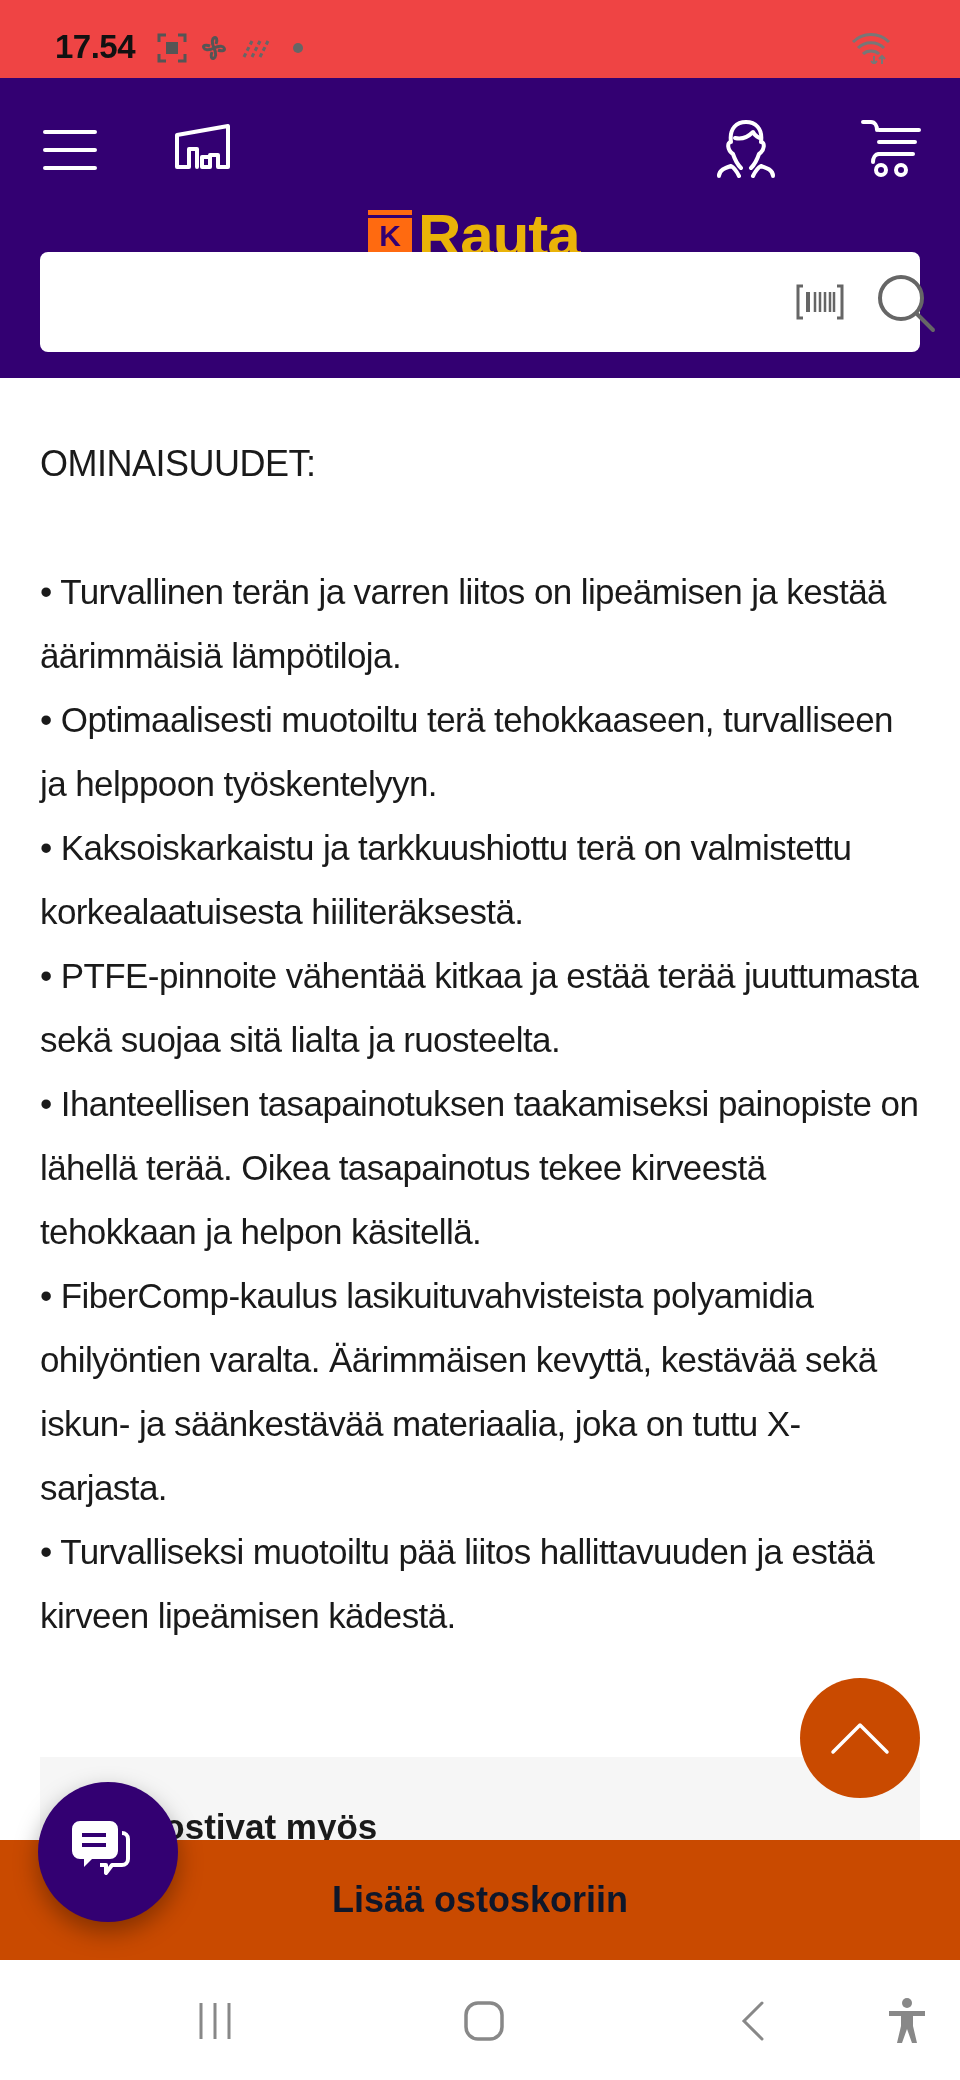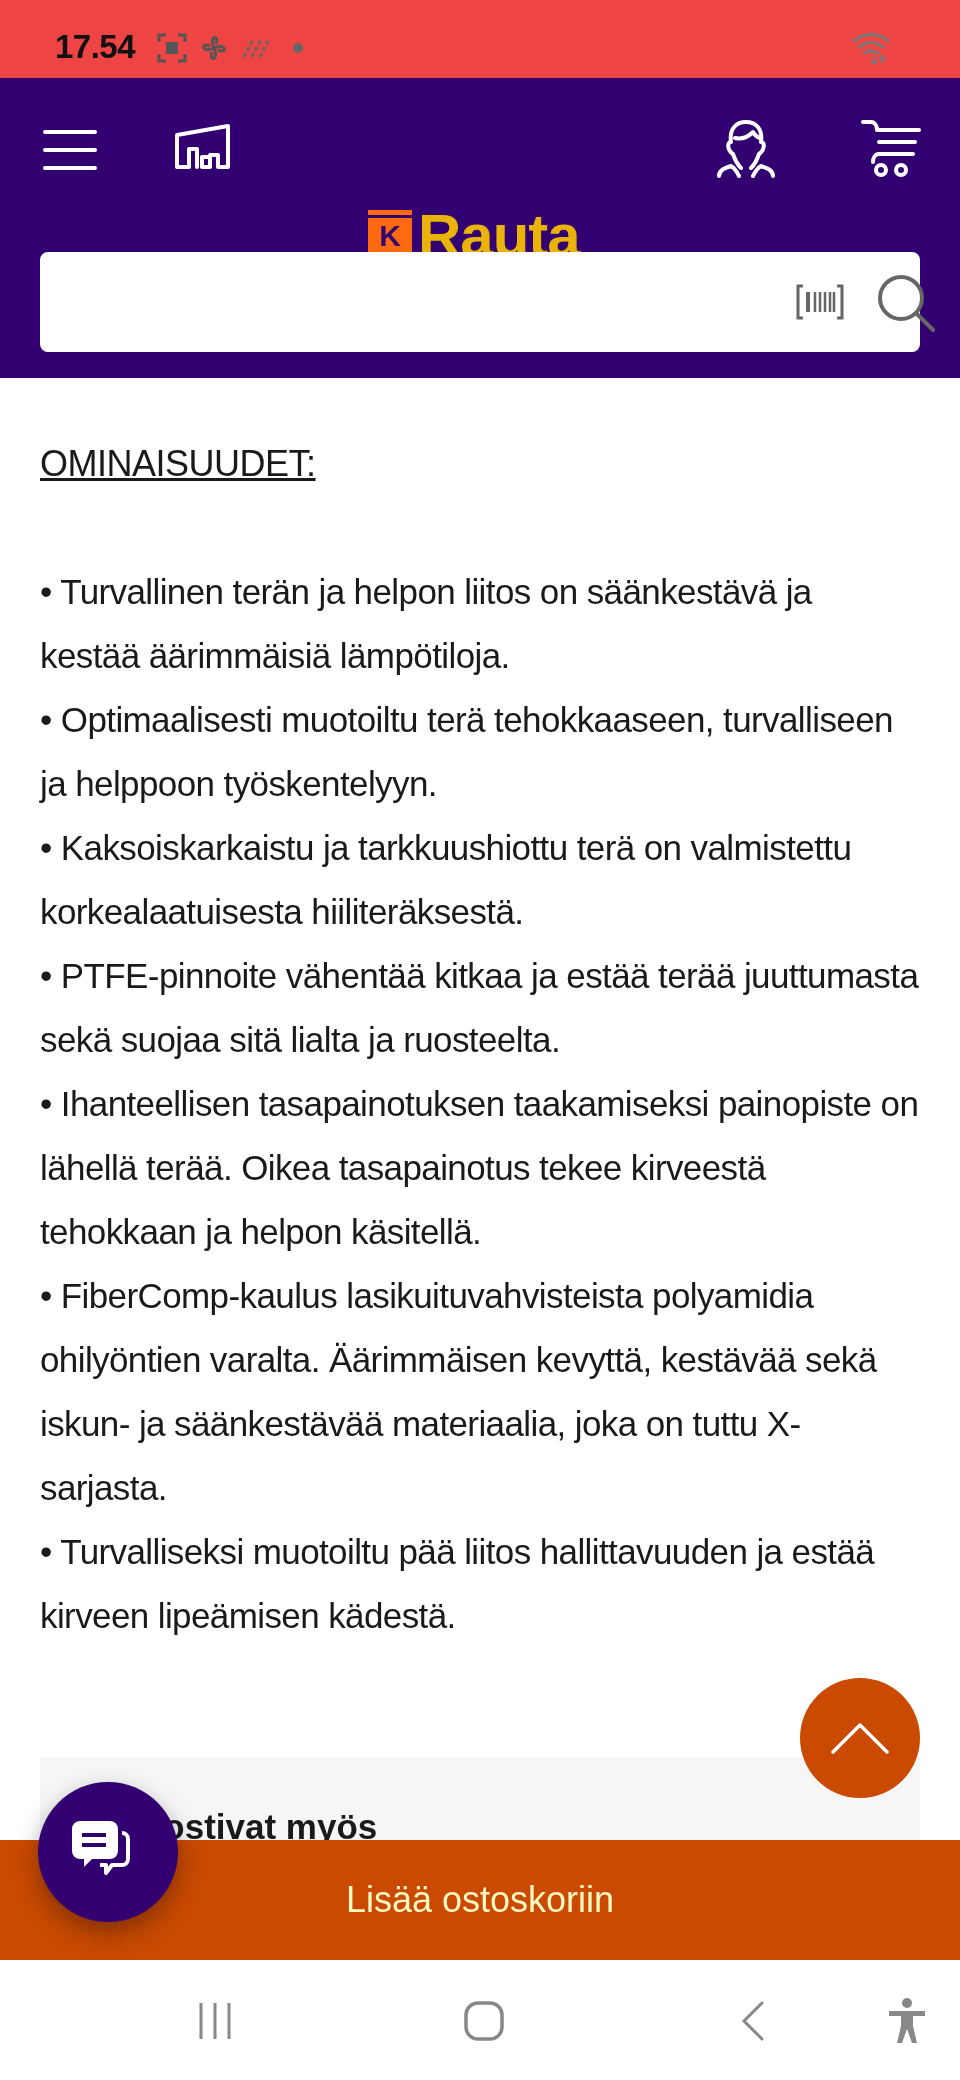"OMINAISUUDET:" .section-heading { text-decoration: underline -> none }
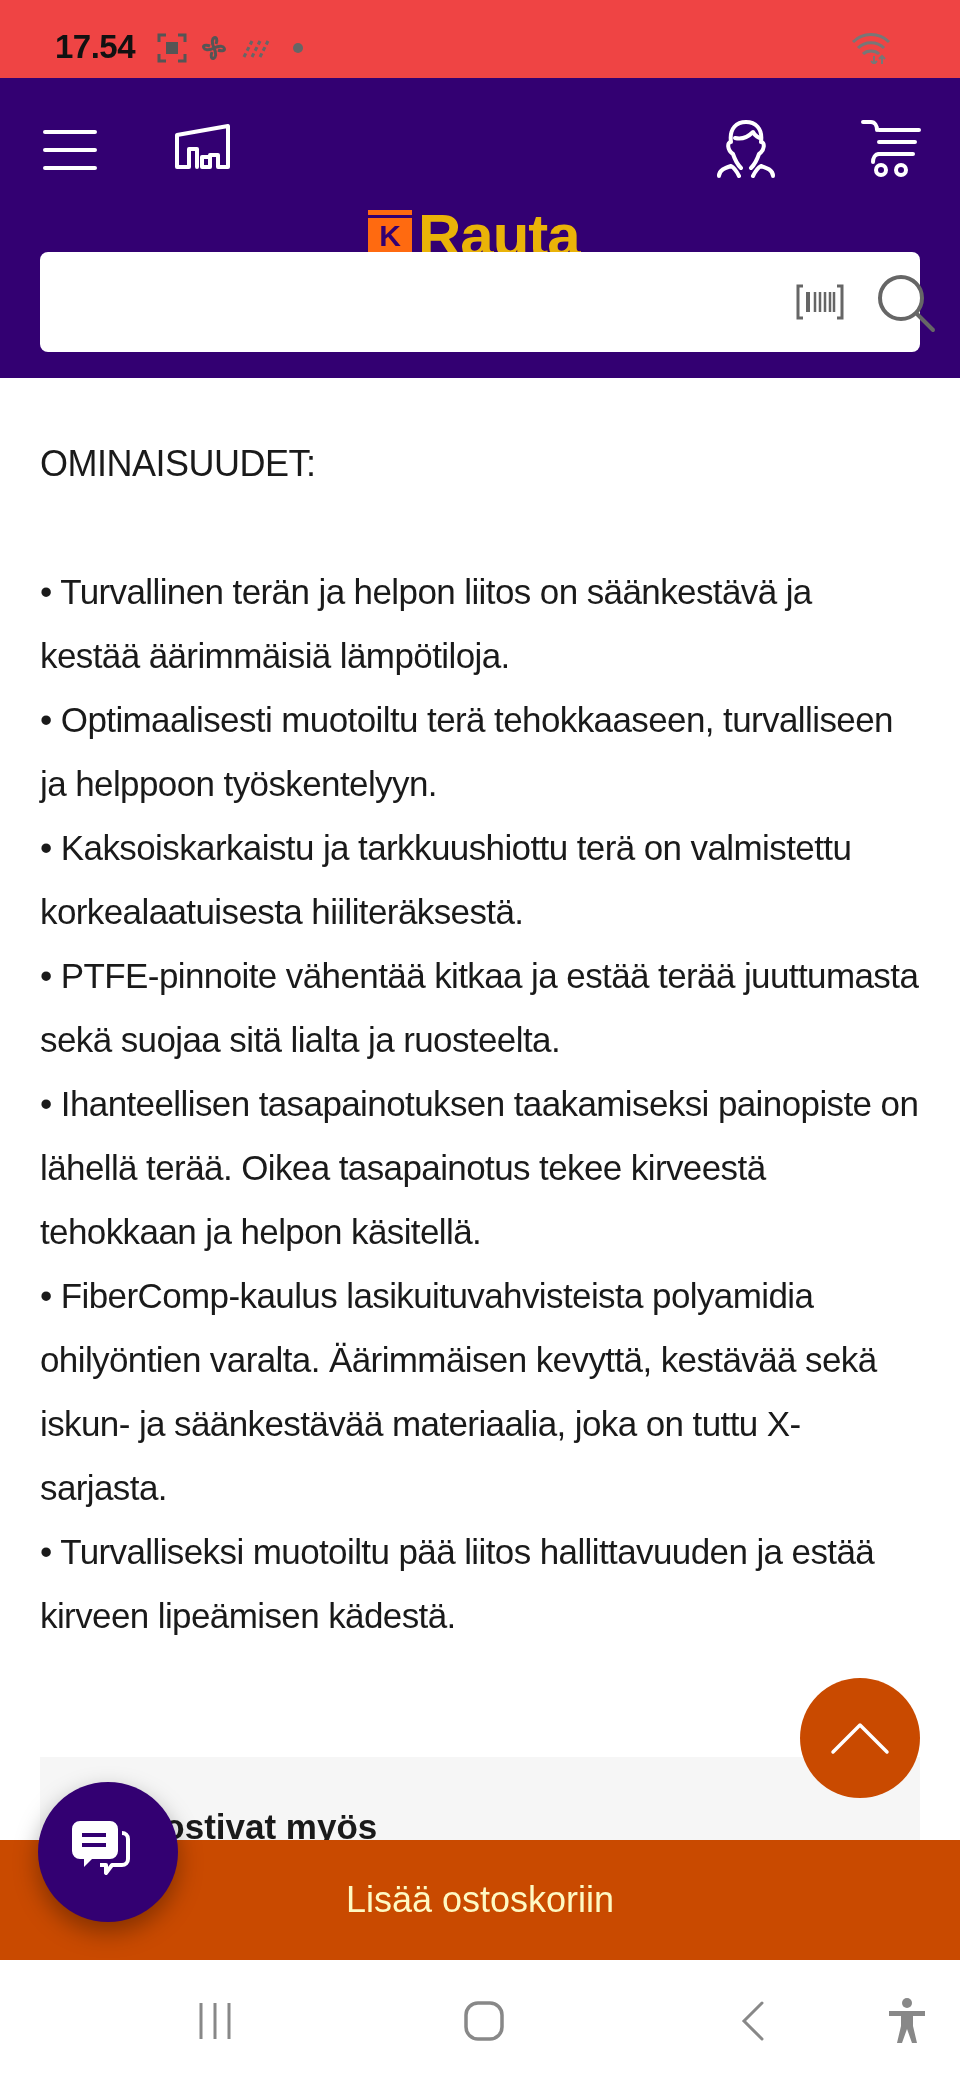"• Turvallinen terän ja helpon" li { text: helpon liitos on säänkestävä -> varren liitos on lipeämisen }
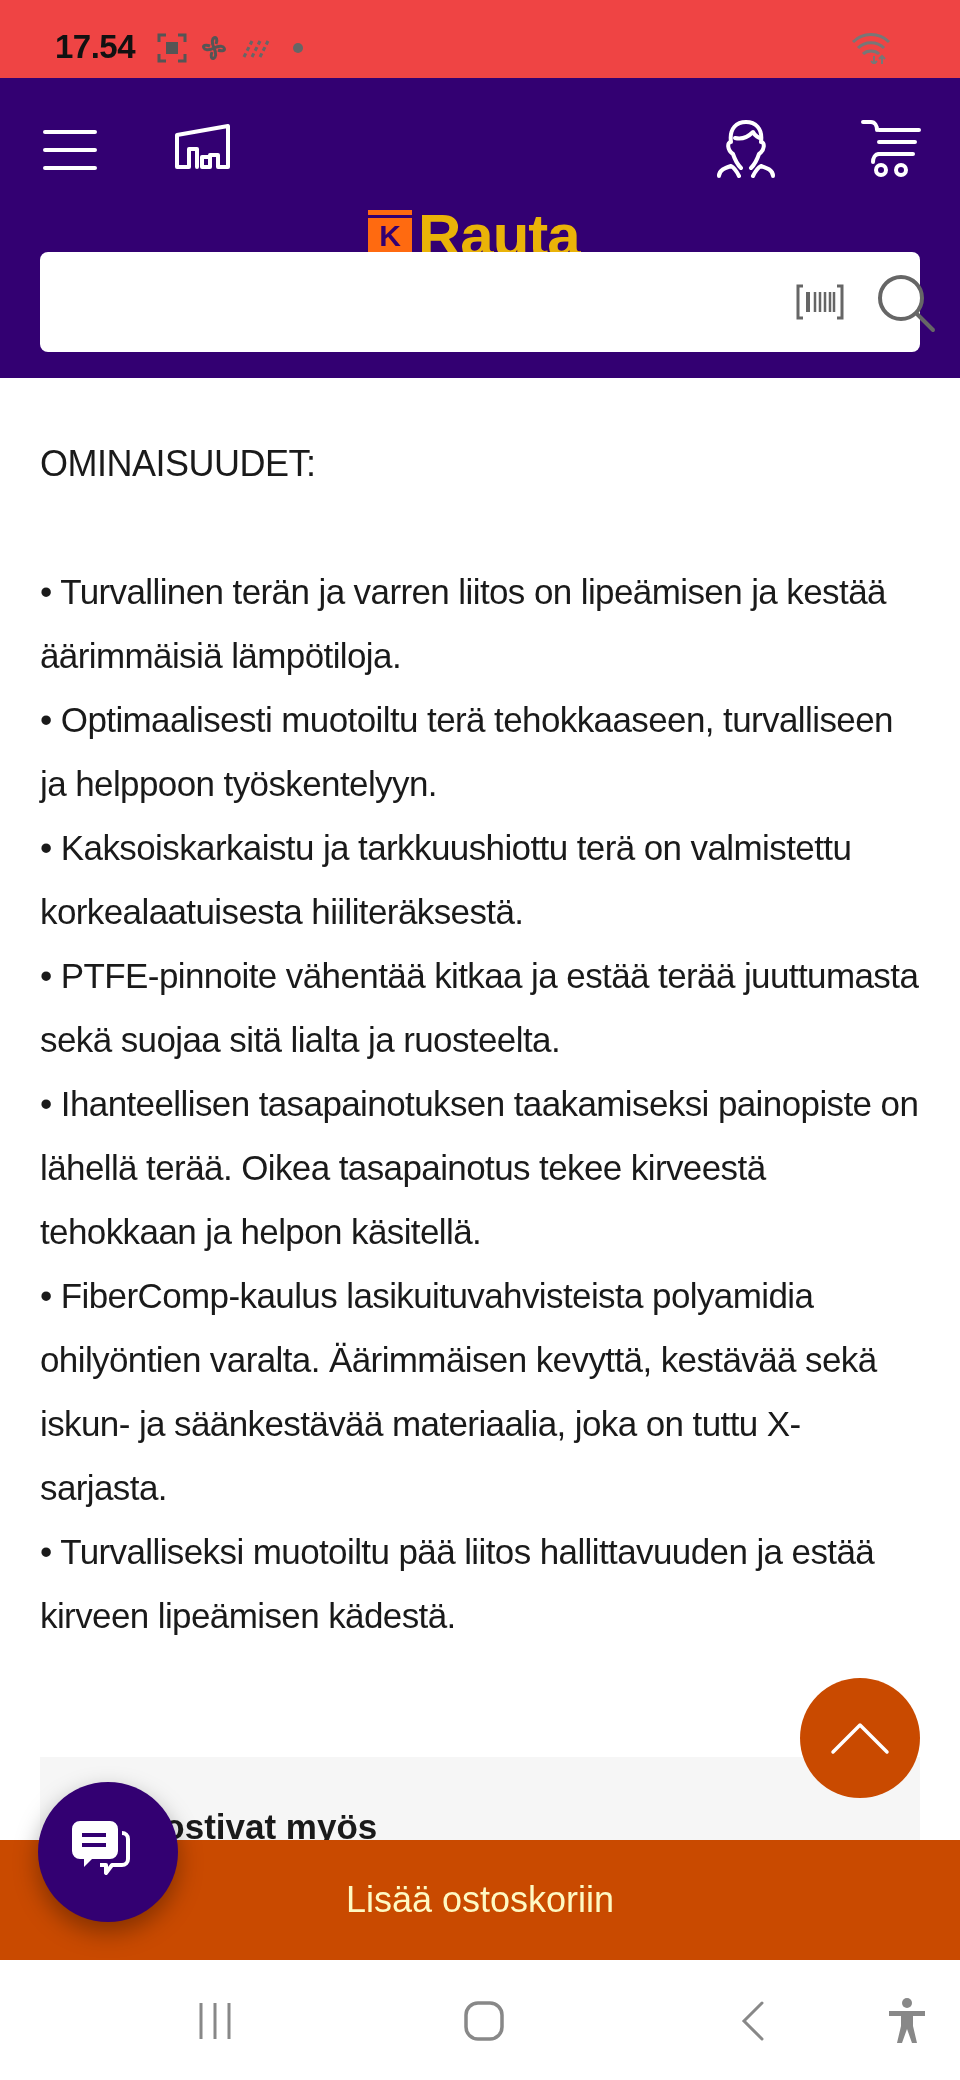"Lisää ostoskoriin" .cart-bar span { color: #fef9c3 -> #0f172a; font-weight: normal -> bold }
